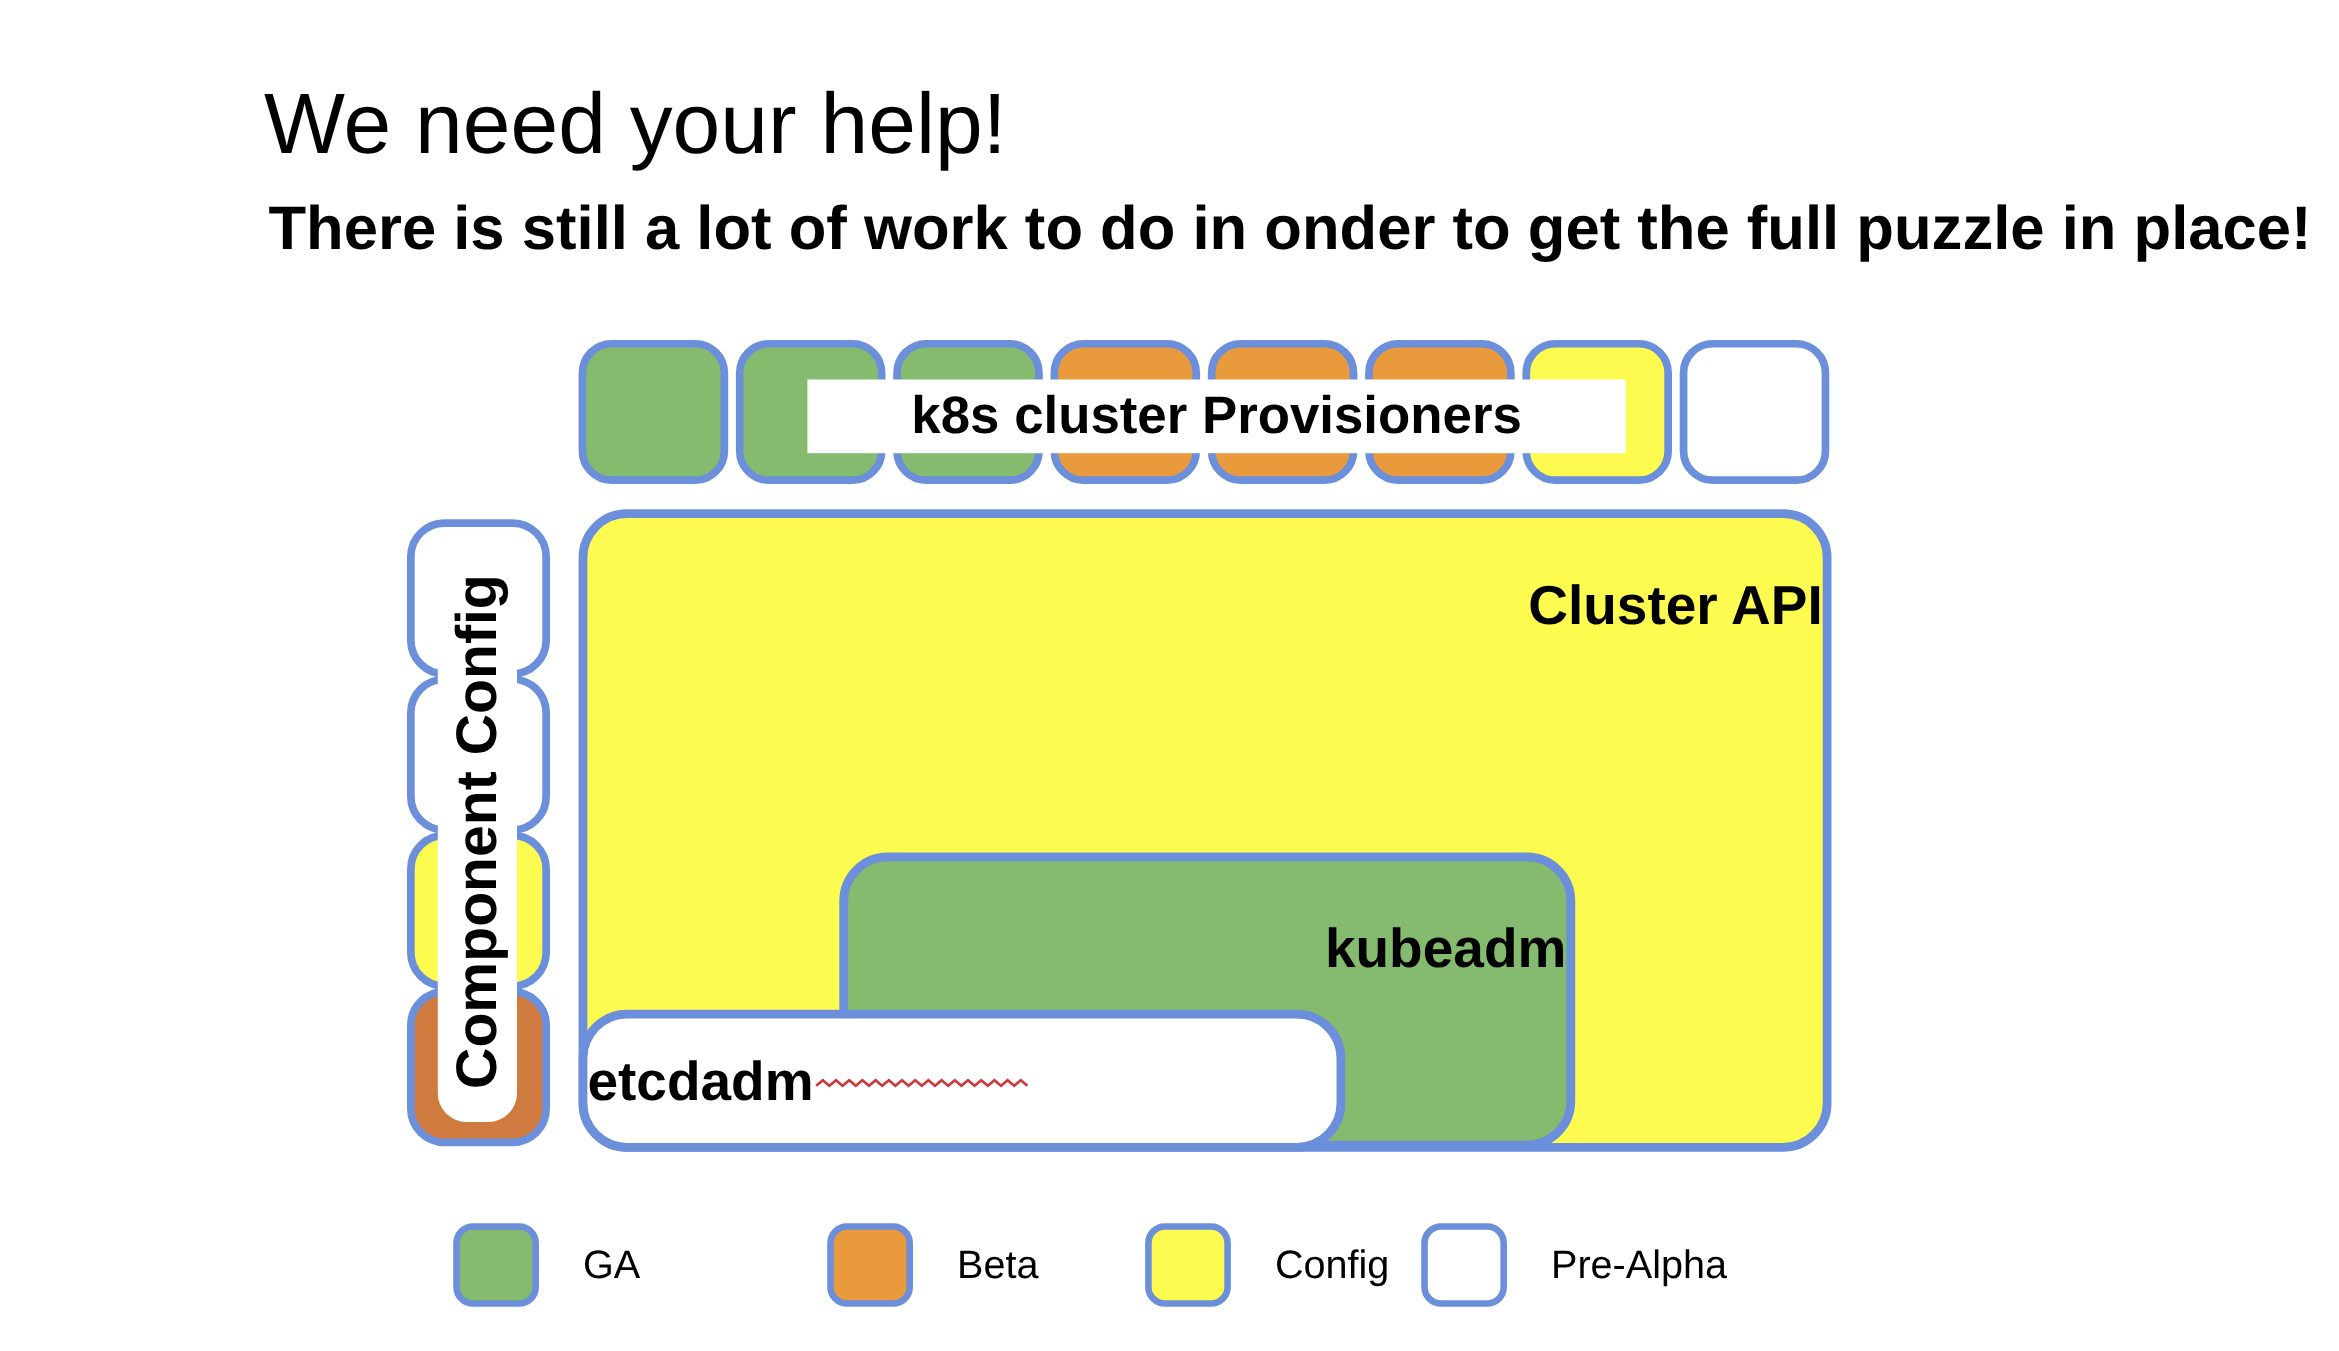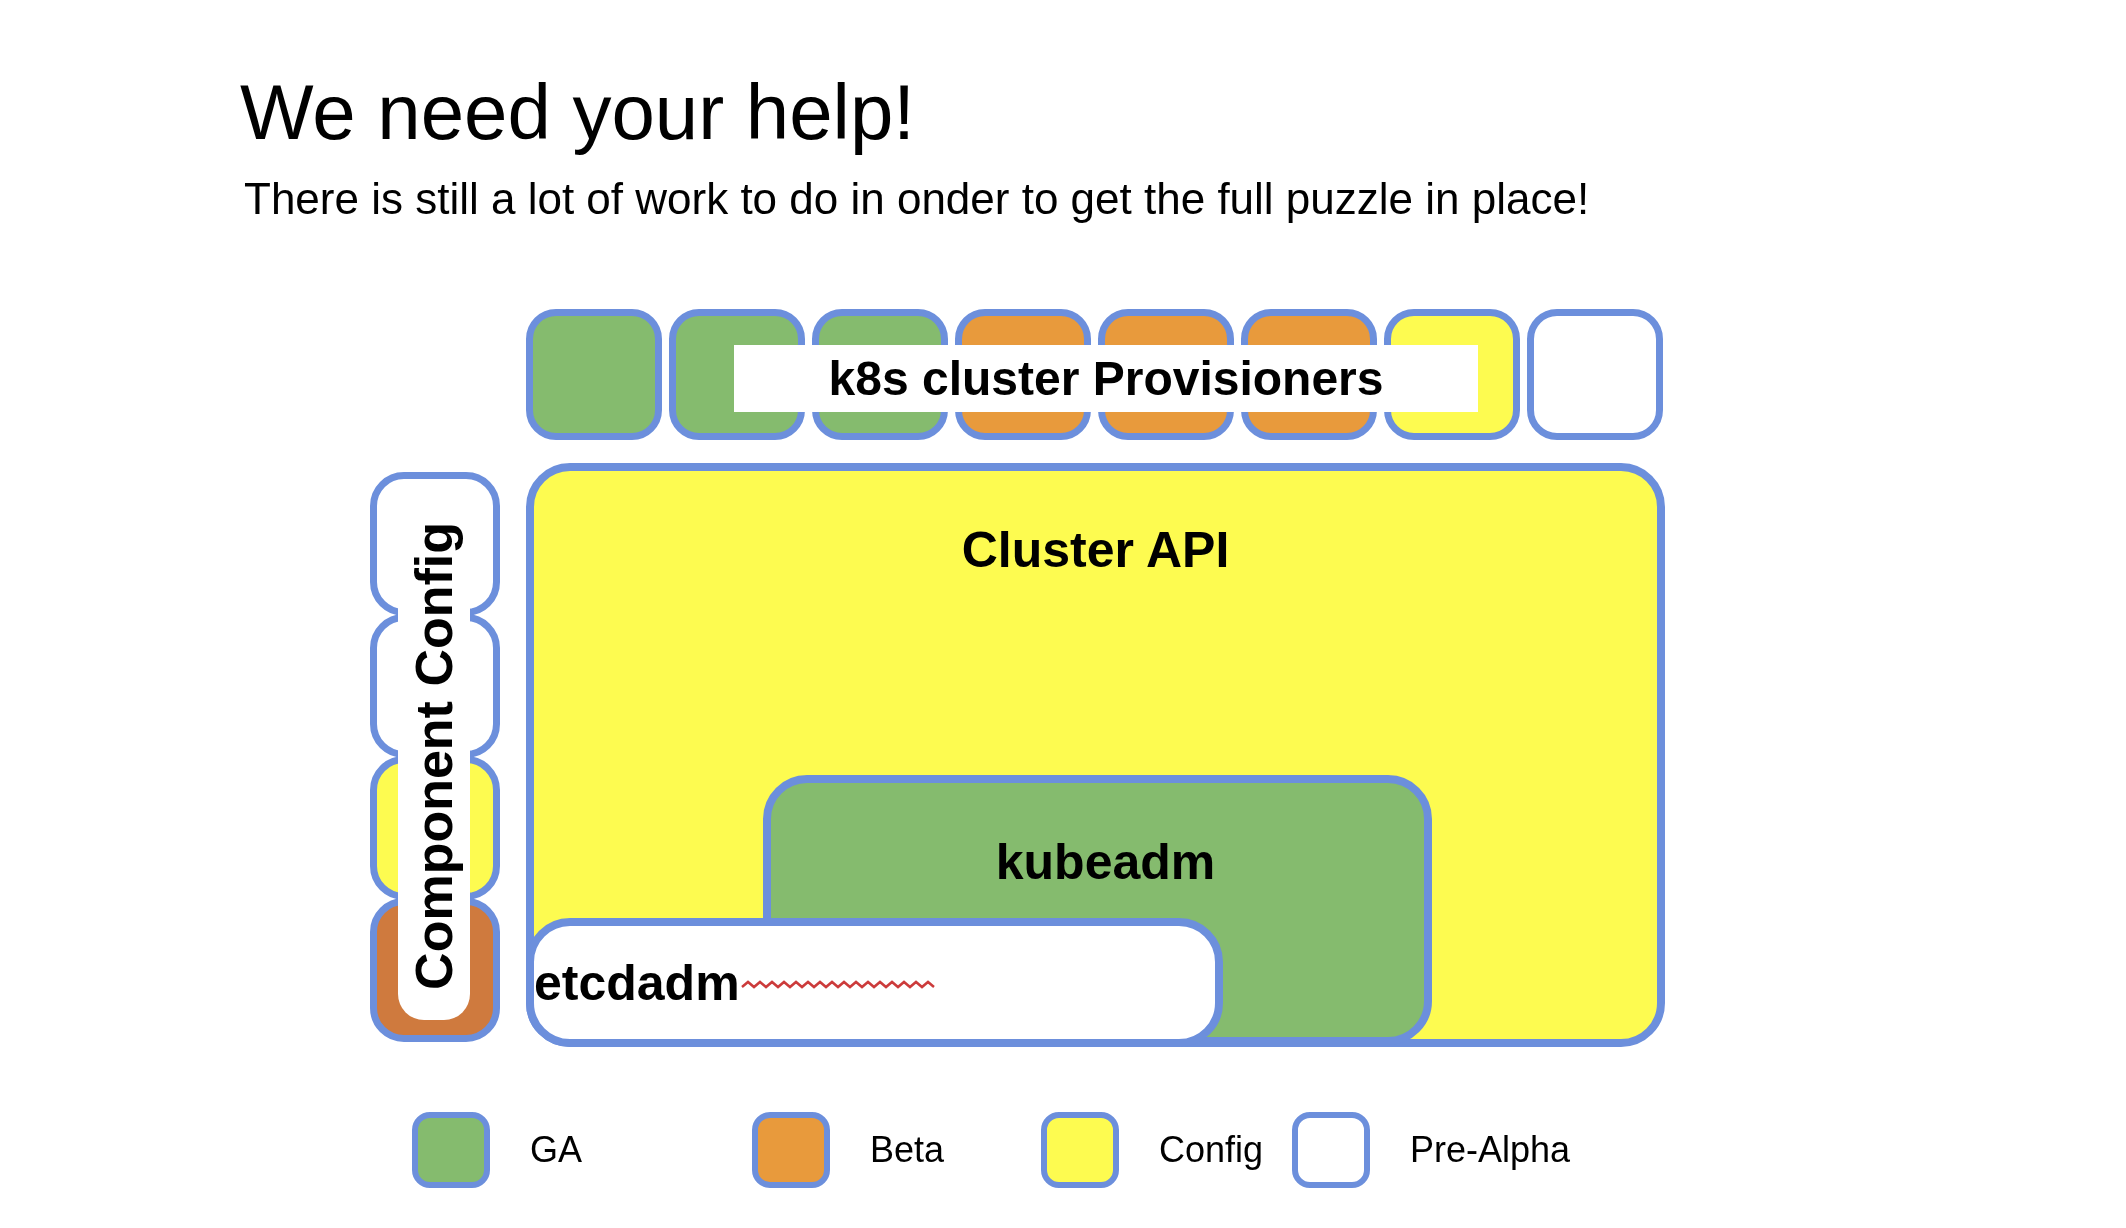"There is still a lot" .subtitle { font-size: 44px -> 56px; font-weight: 400 -> 700 }
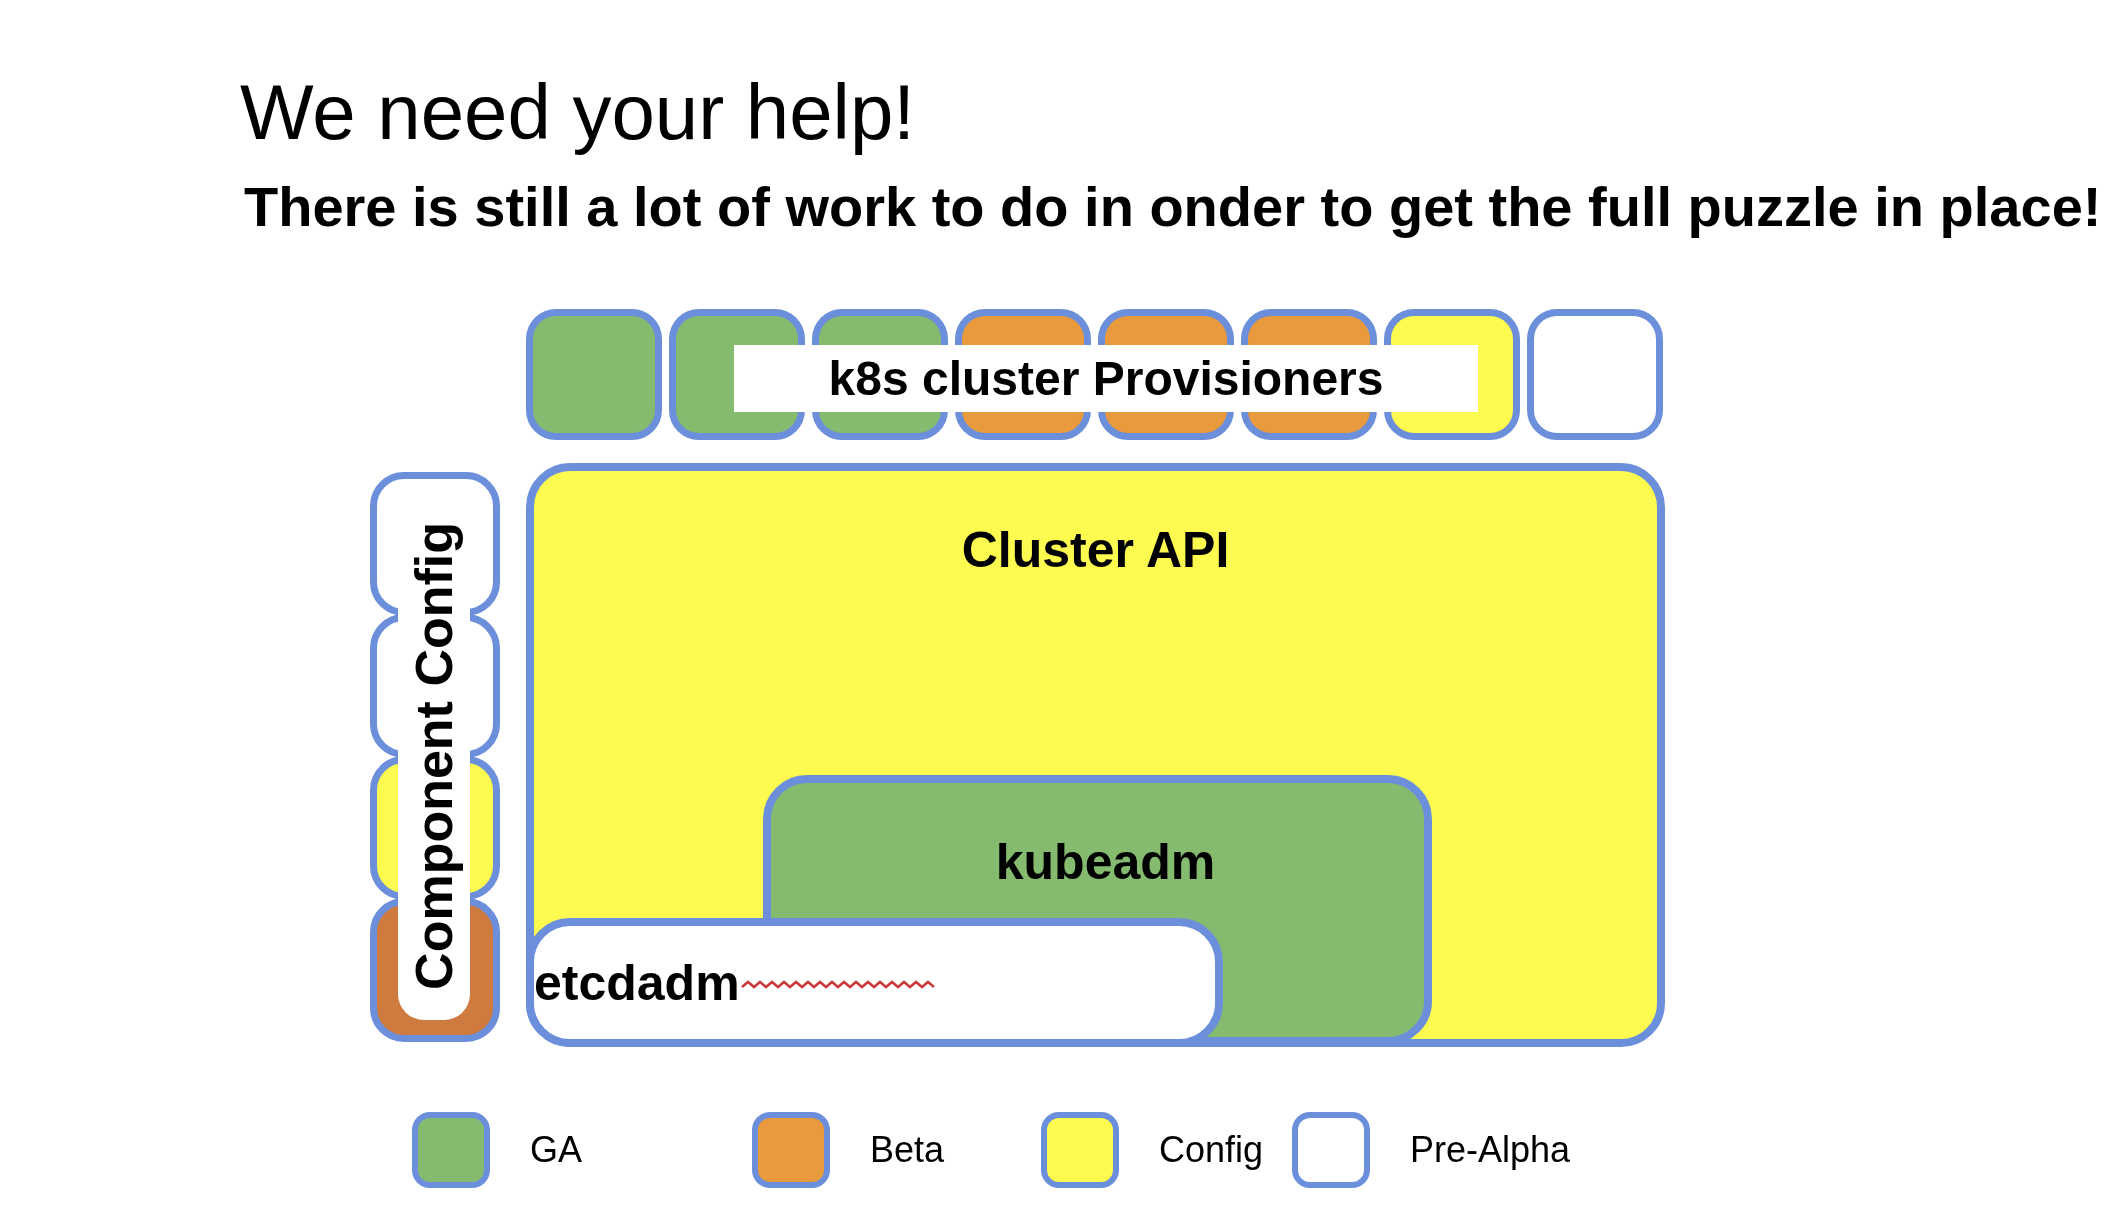"Cluster API" .box-label { text-align: center -> right }
